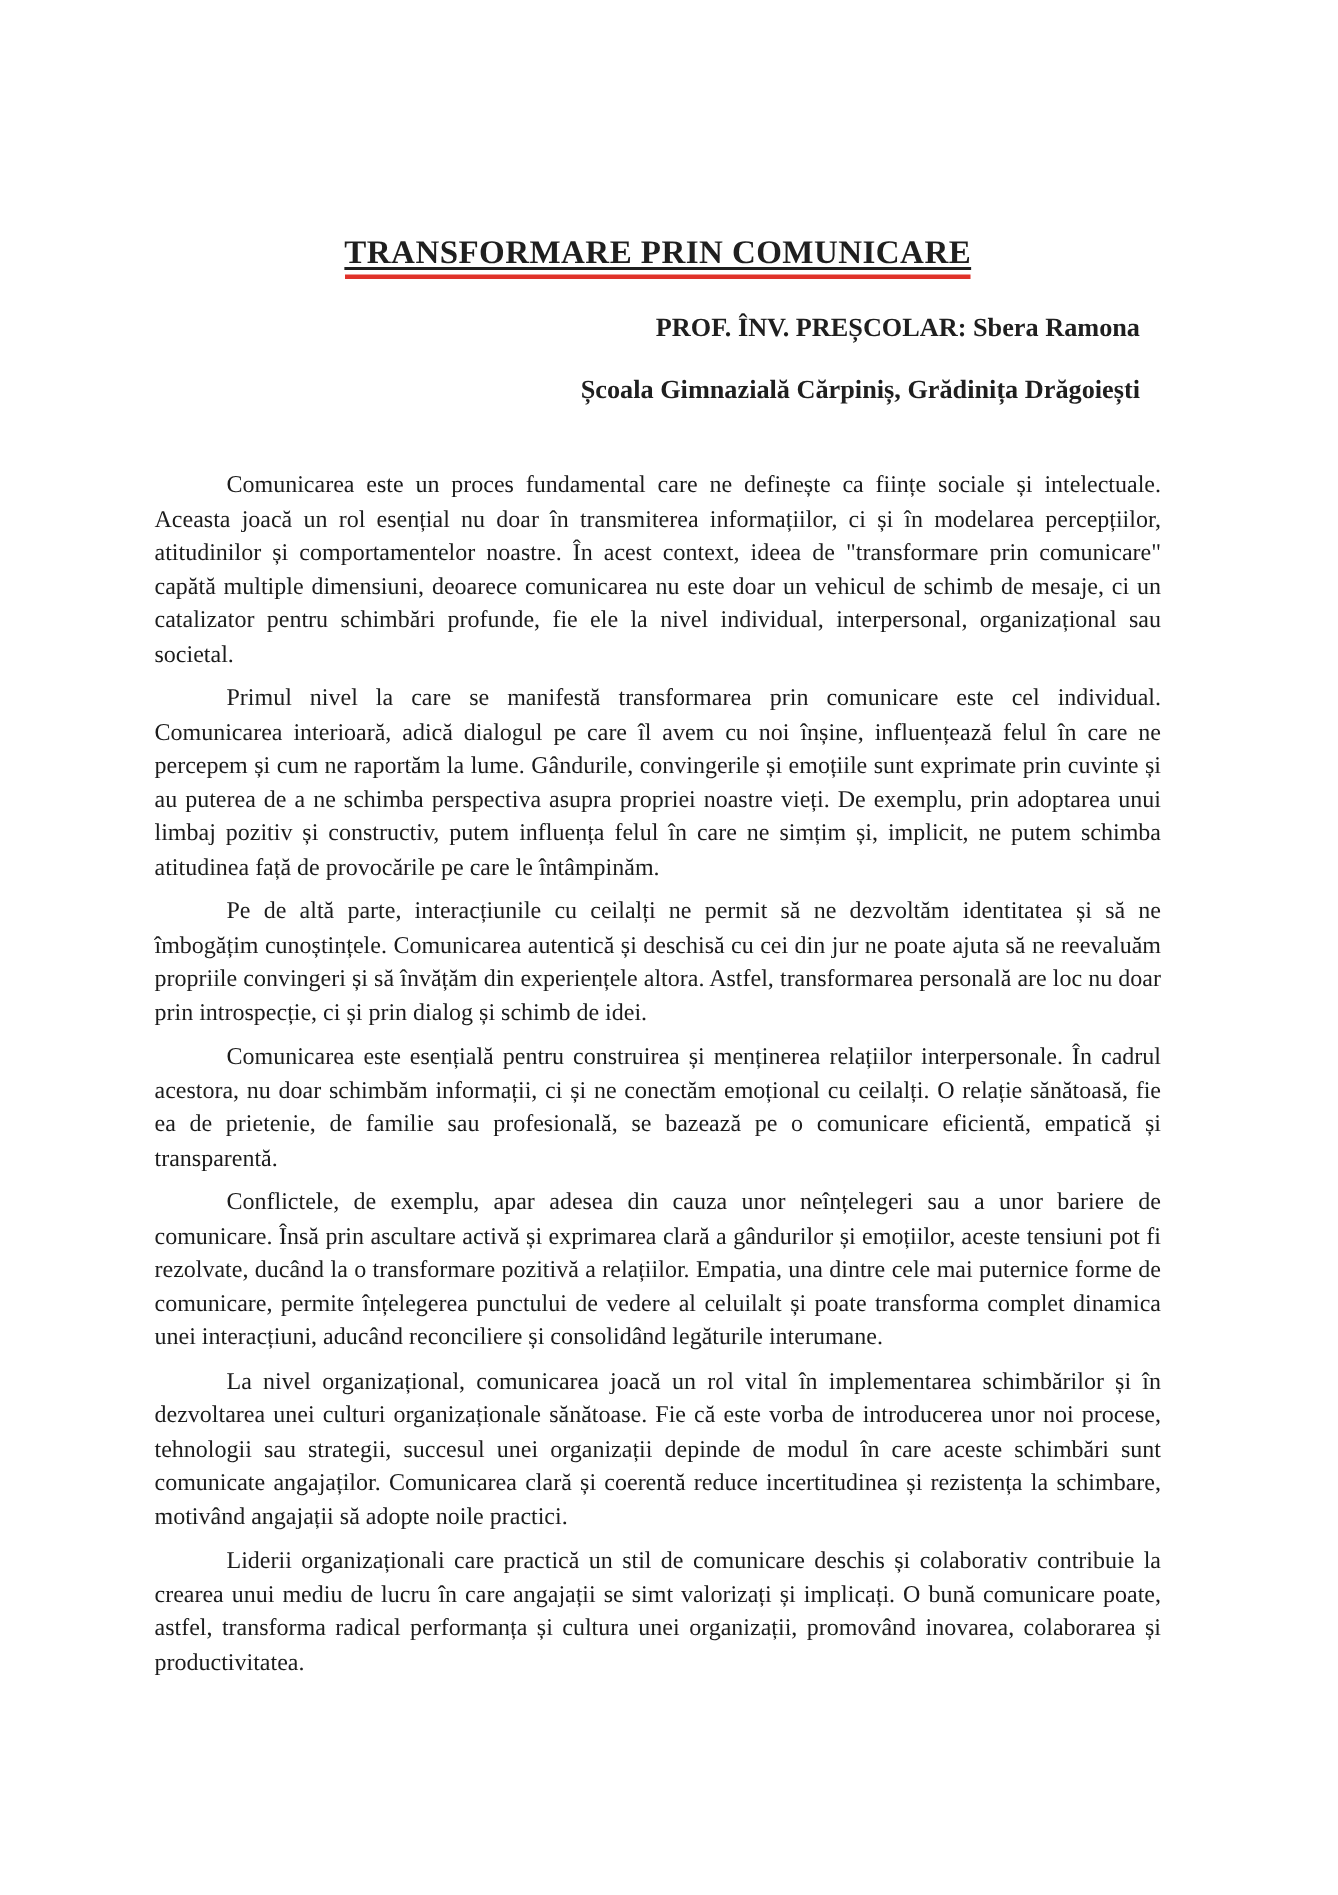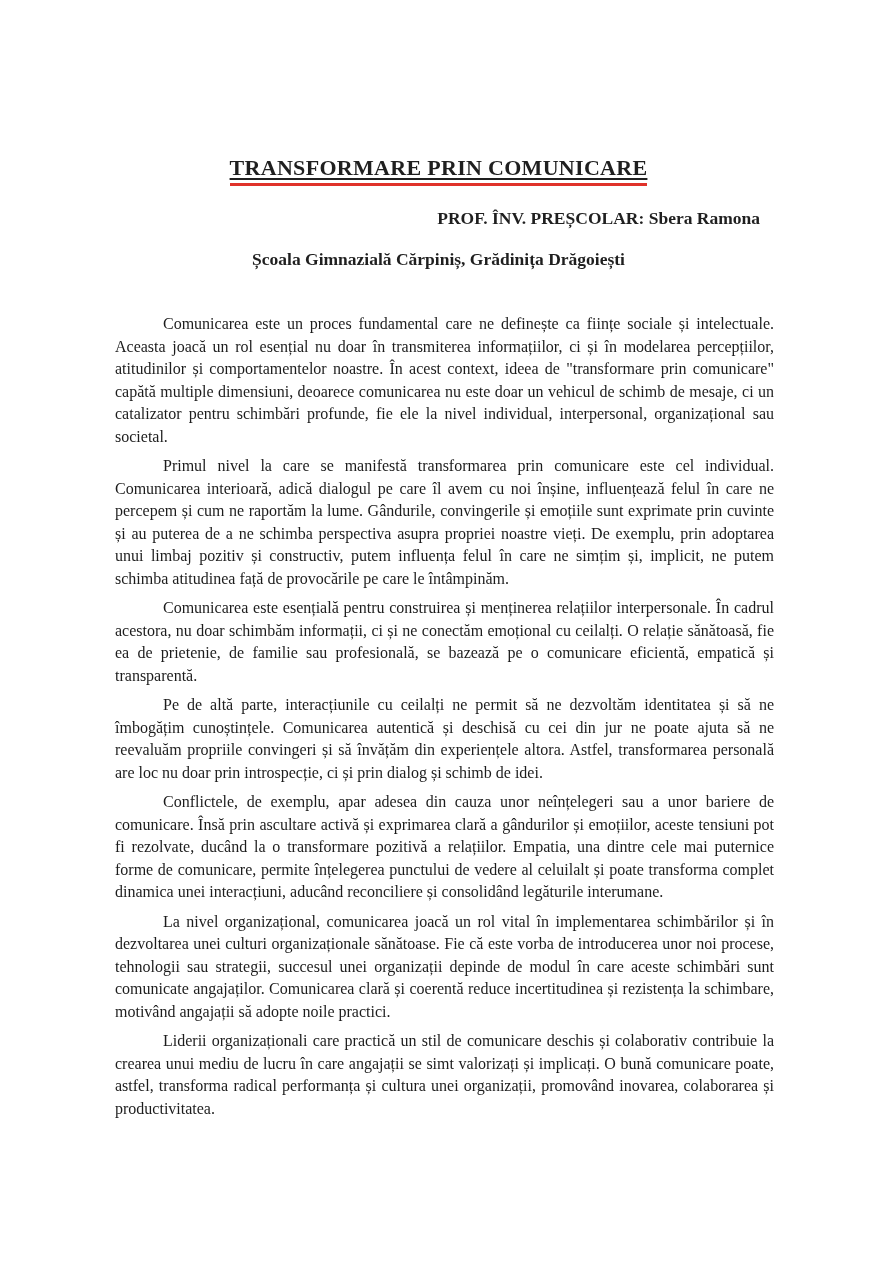"Școala Gimnazială Cărpiniș, Grădinița" .byline.school { text-align: center -> none }
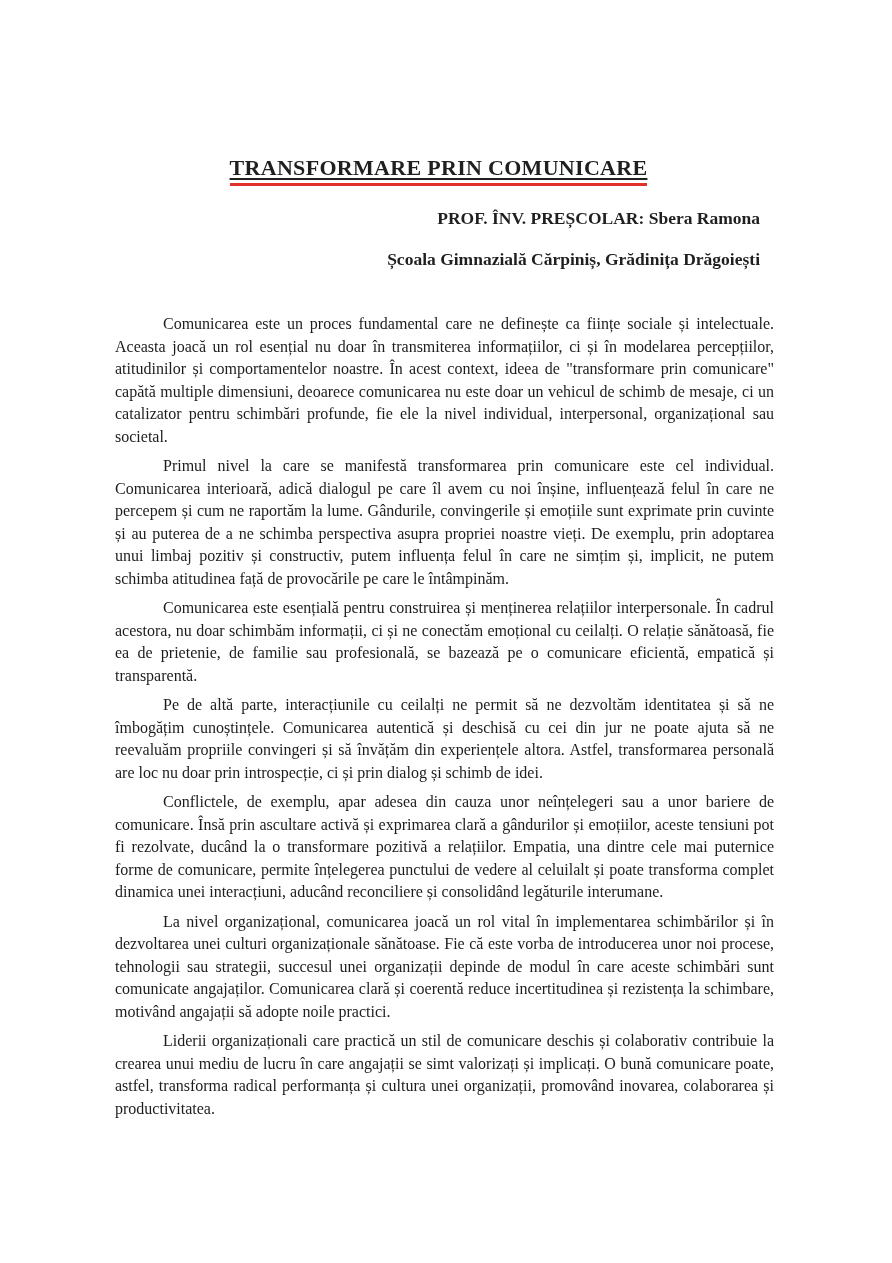"Comunicarea este un proces fundamental" .body-text p { margin: 0 0 7px 12px -> 0 0 7px 0 }
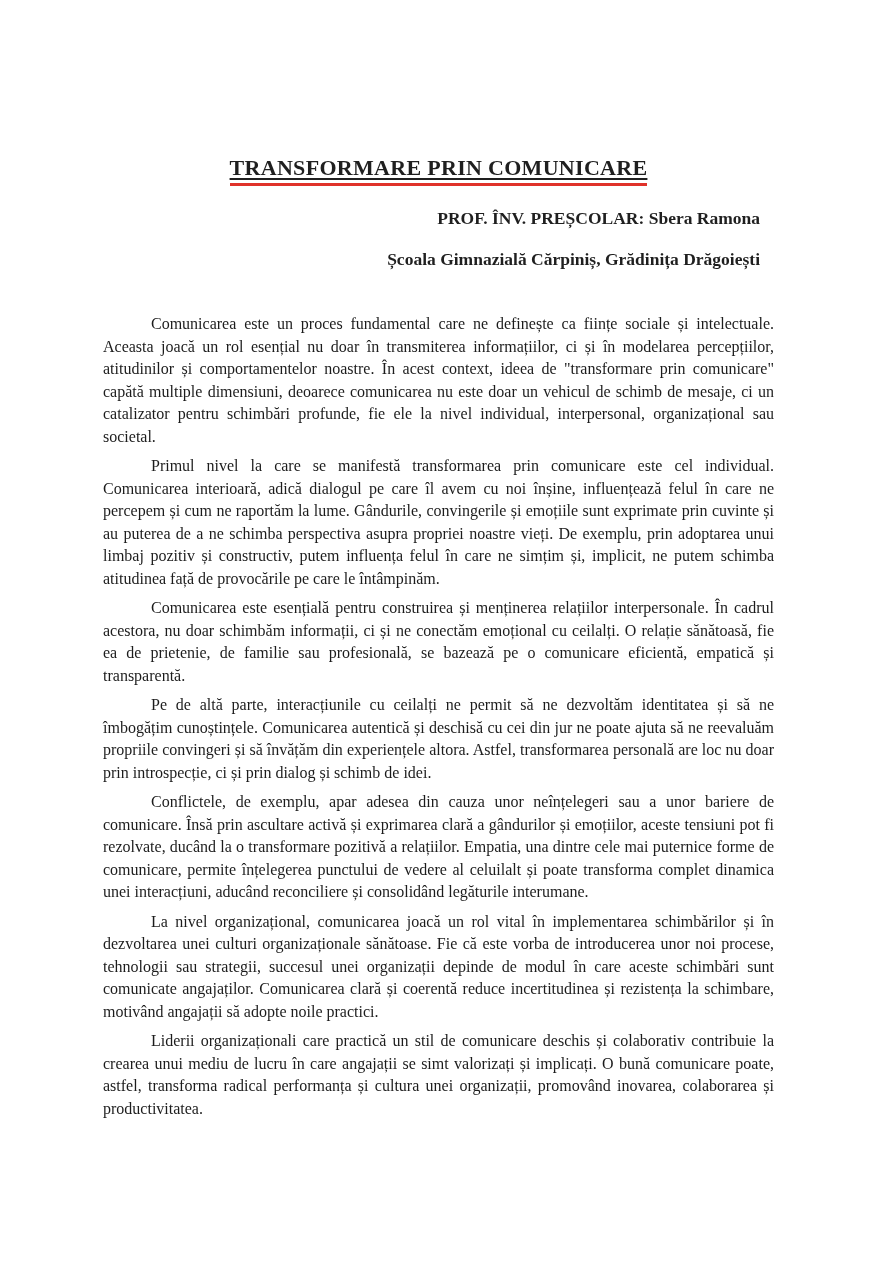"Comunicarea este esențială pentru" p { order: before "Pe de altă parte, interacțiunile" -> after "Pe de altă parte, interacțiunile" }
